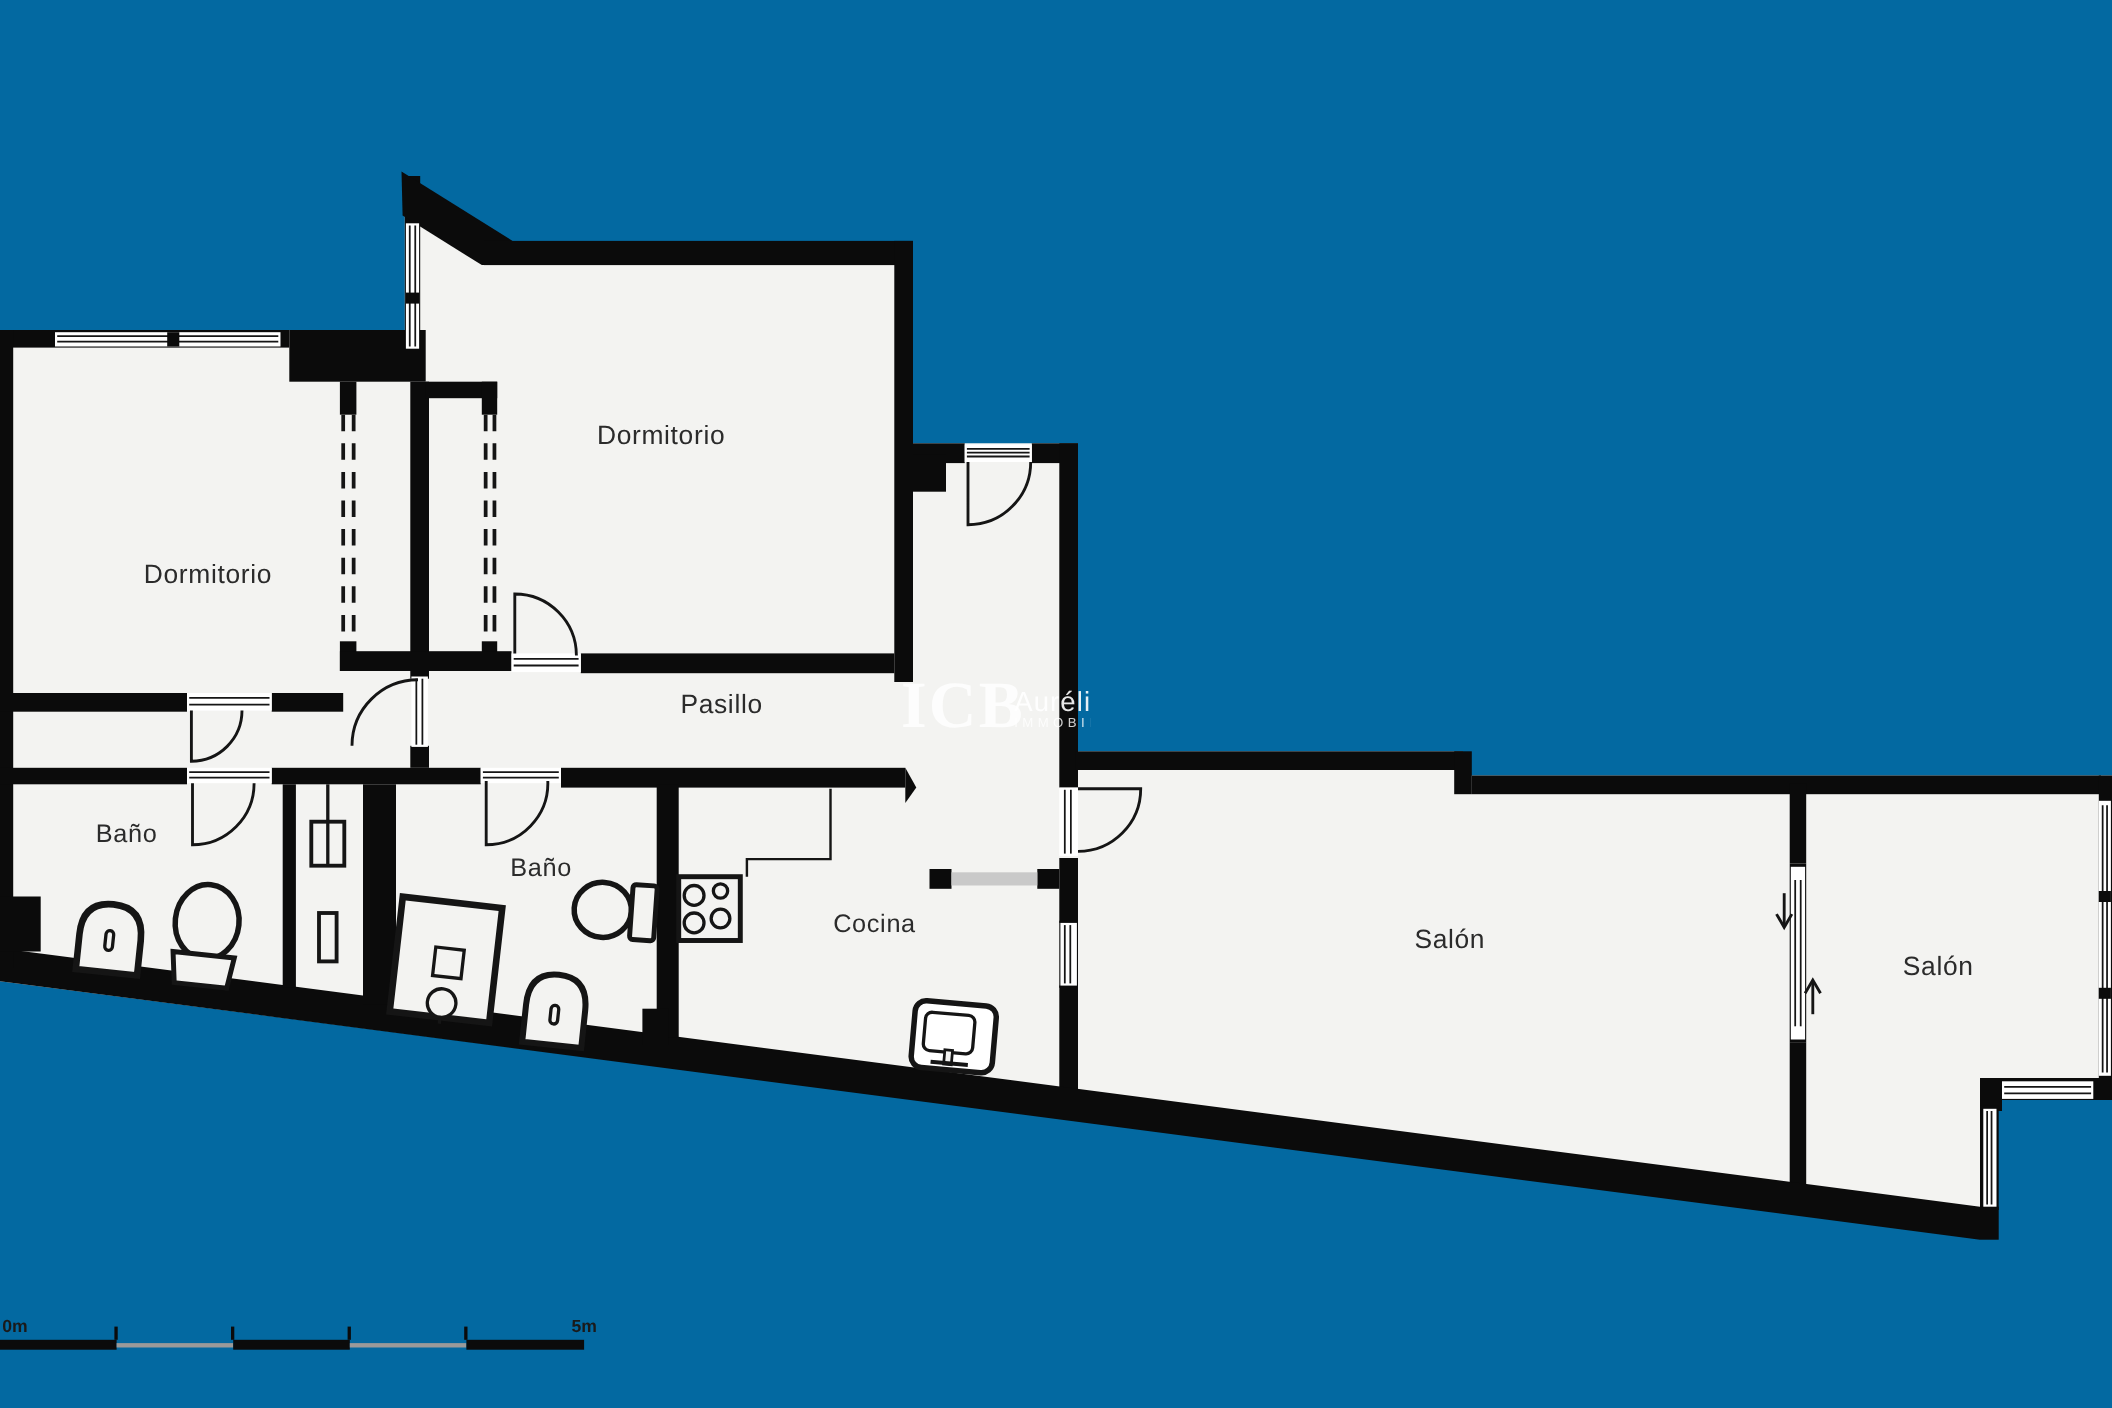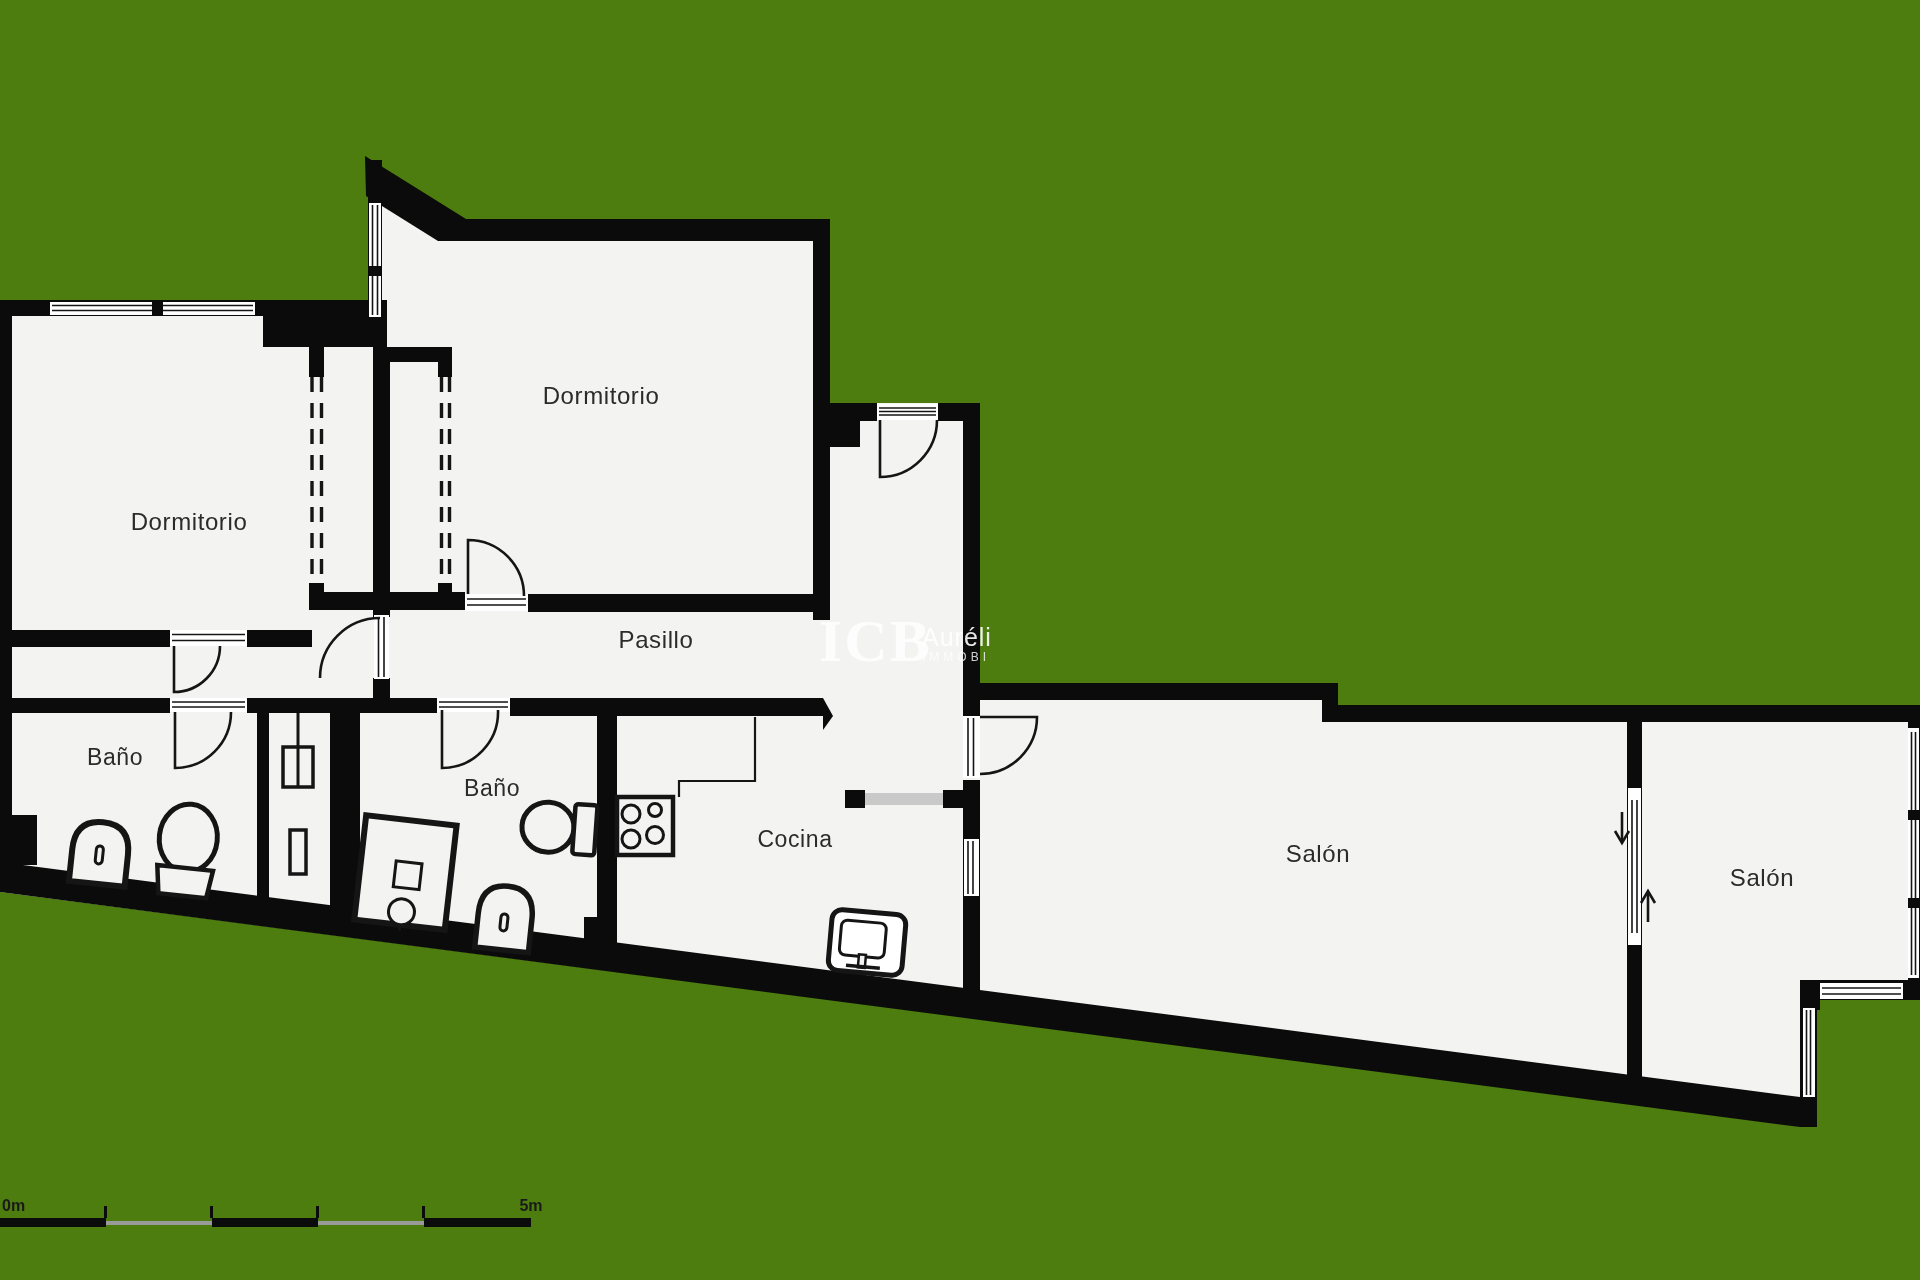"Dormitorio" .stage { background: #4d7c0f -> #0369a1 }
